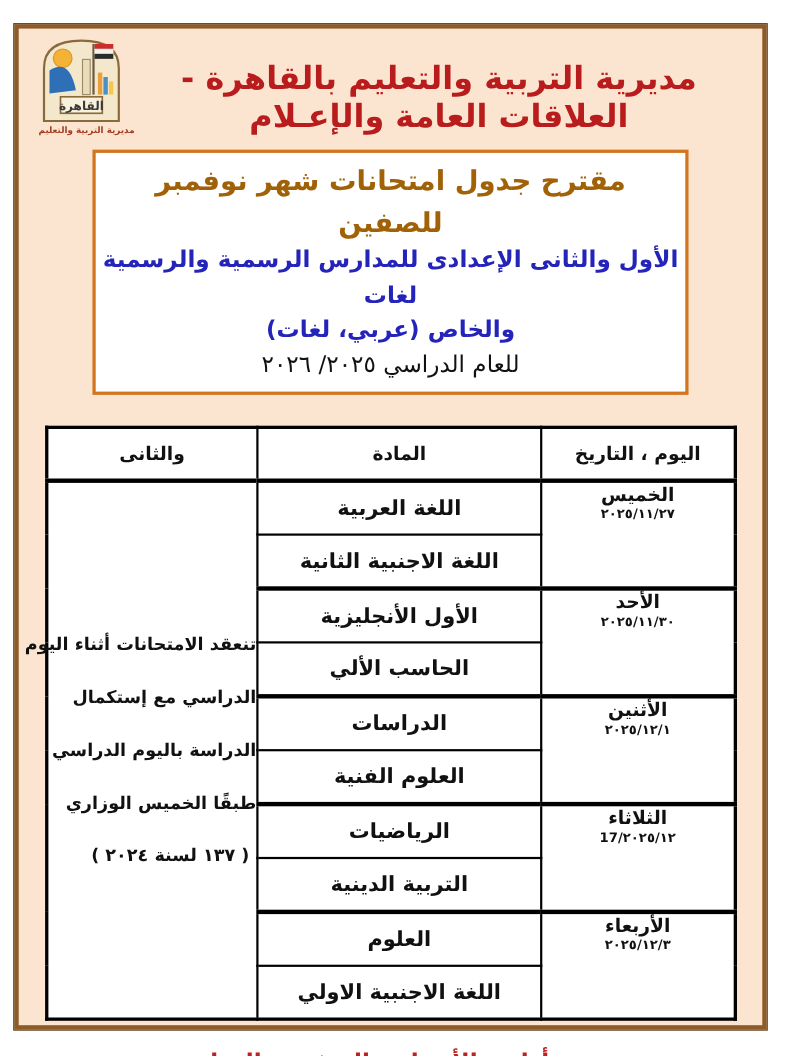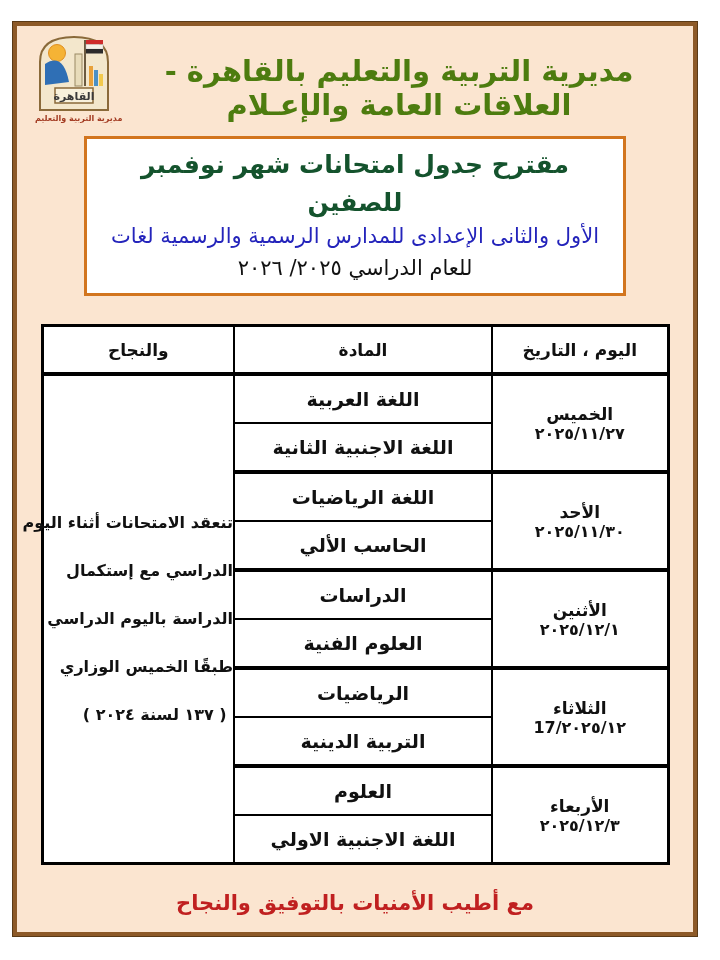"مديرية التربية والتعليم بالقاهرة -" .header-title { color: #4d7c0f -> #b91c1c }
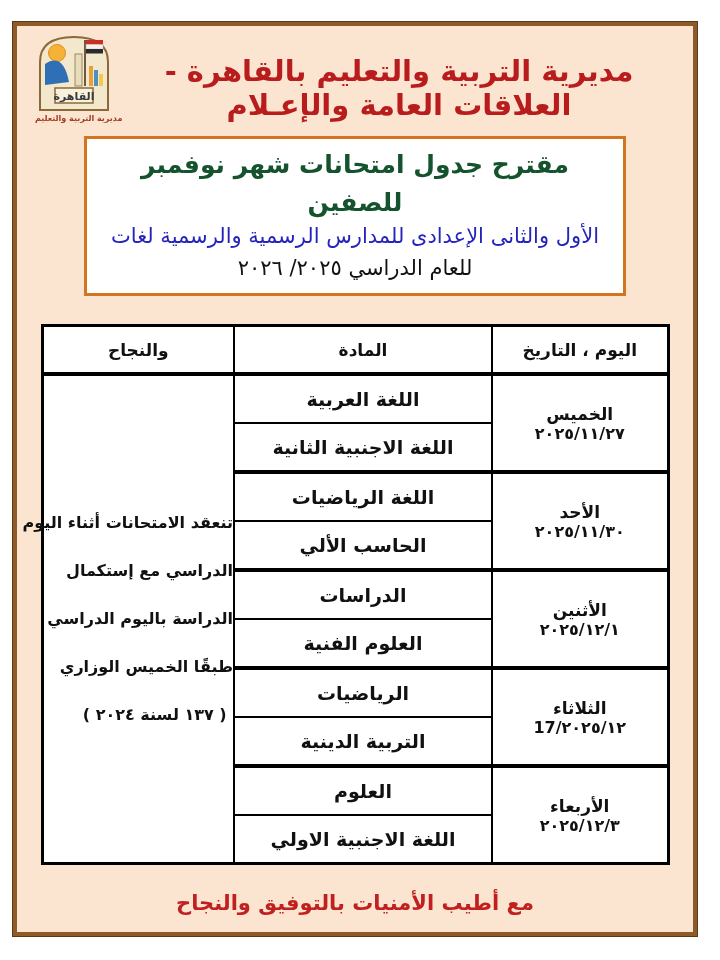"مقترح جدول امتحانات شهر نوفمبر" div.tb-line1 { color: #14532d -> #a16207 }
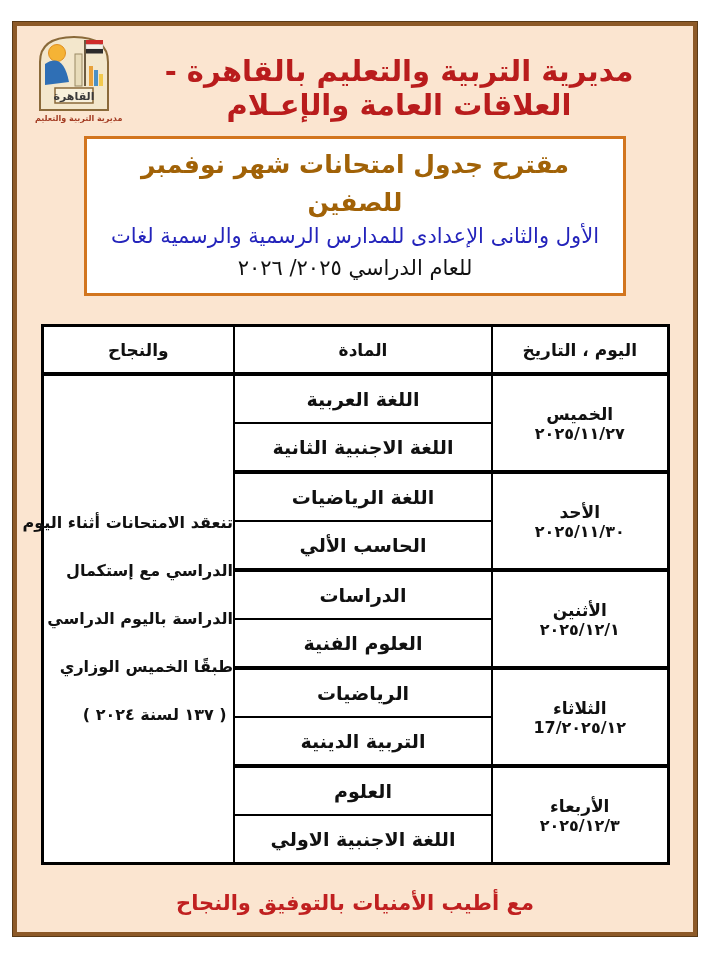"الأول والثانى الإعدادى للمدارس الرسمية" .tb-line2,.tb-line3 { font-weight: normal -> bold }
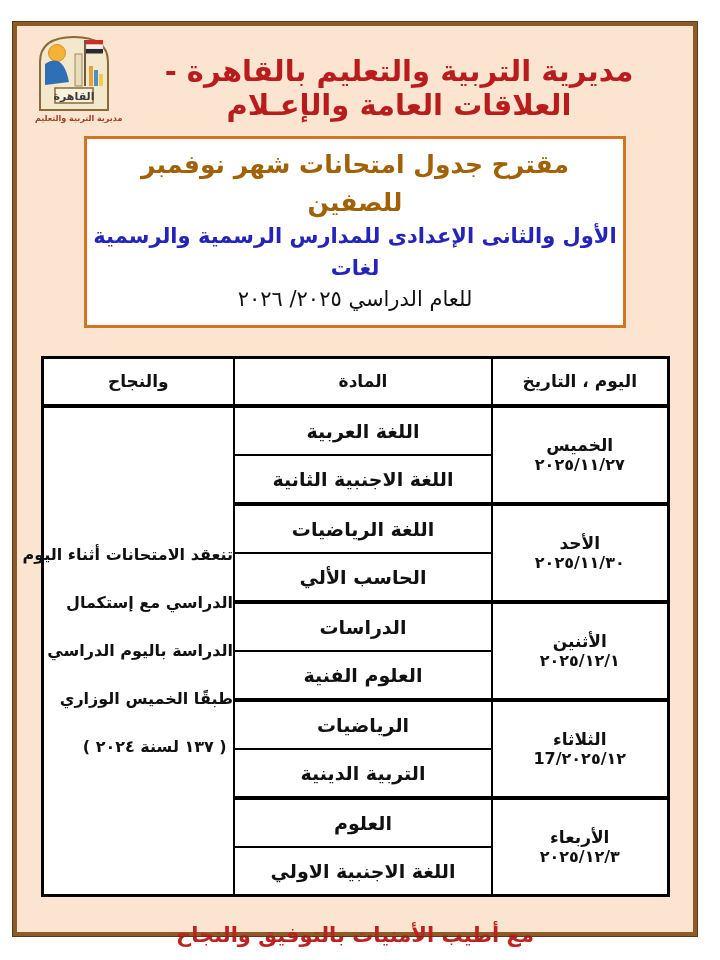"والخاص (عربي، لغات)" div.tb-line3 { html: none -> <div>والخاص (عربي، لغات)</div> }
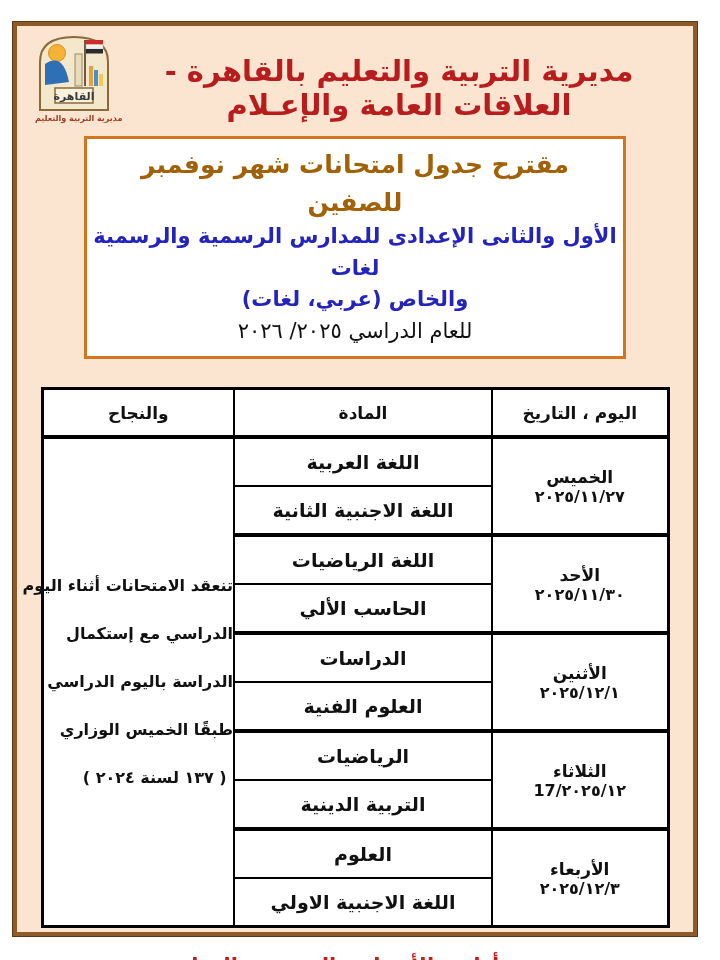"والنجاح" th { text: والنجاح -> والثانى }
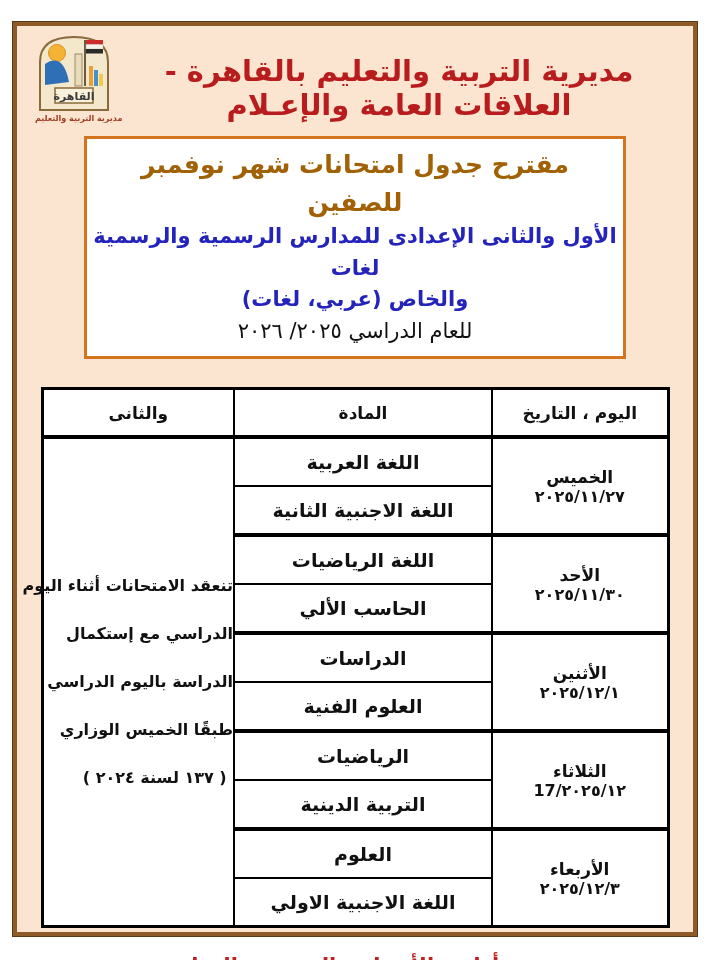"الخميس" td.day-cell .day-wrap { justify-content: center -> flex-start }
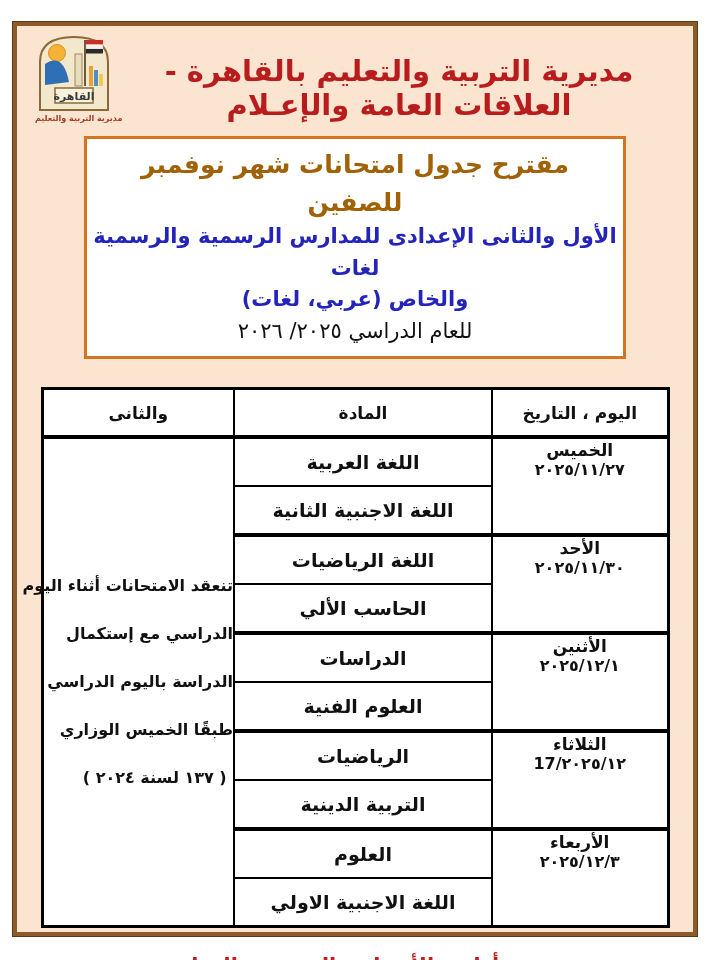"٢٠٢٥/١١/٢٧" .day-date { font-size: 16px -> 12px }
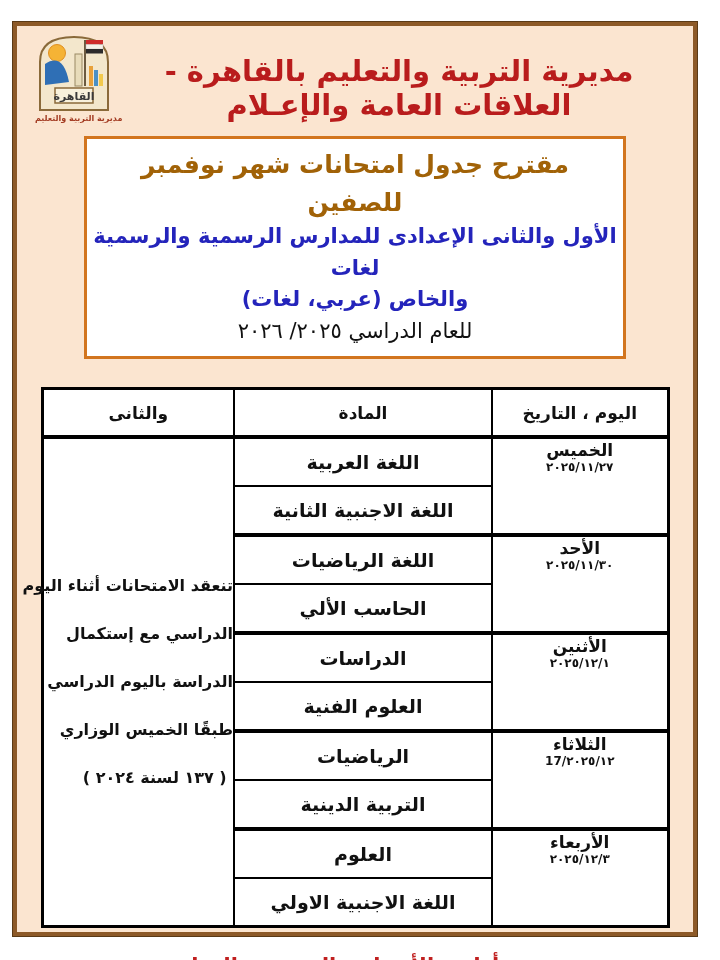"اللغة الرياضيات" td.subject { text: اللغة الرياضيات -> الأول الأنجليزية }
